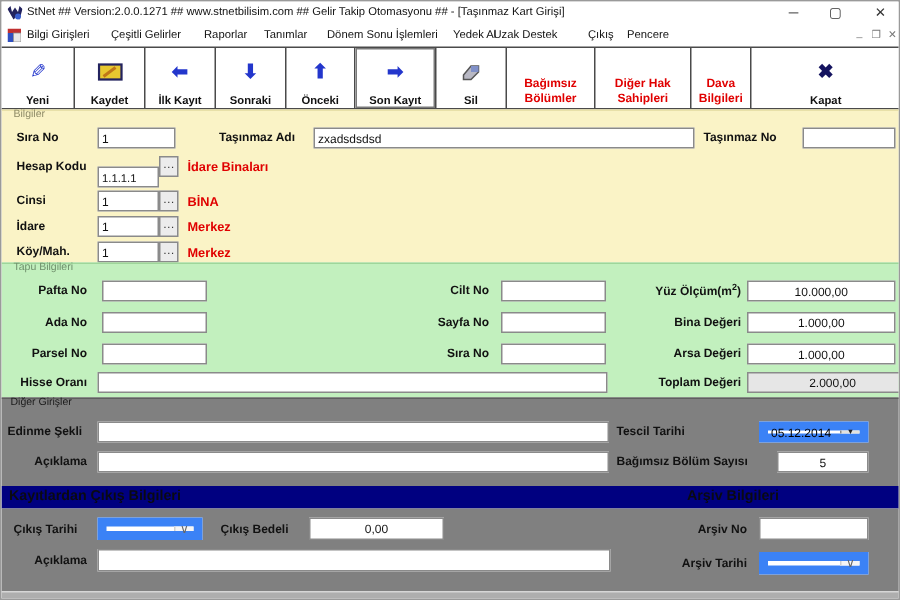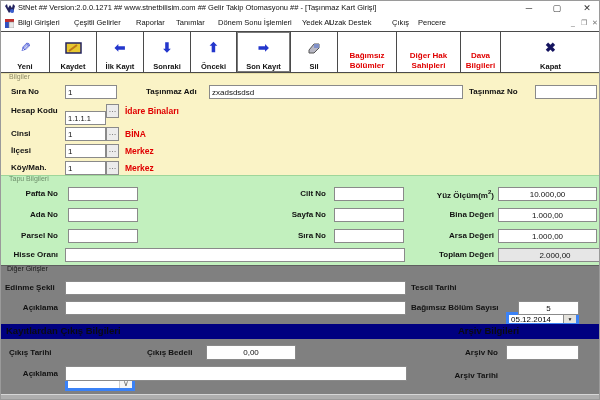"İlçesi" span.lbl { text: İlçesi -> İdare }
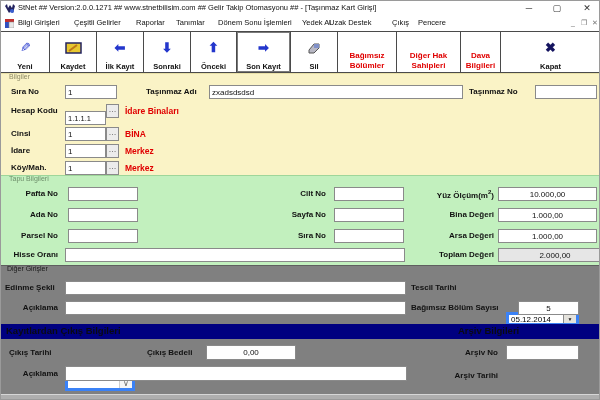"05.12.2014" .combo { border: 3px solid #3b82f6 -> 6px solid #3b82f6; margin-top: 31px -> none }
